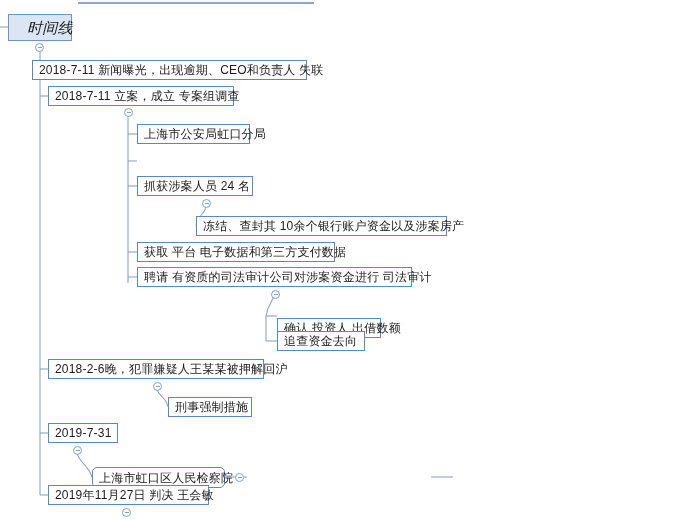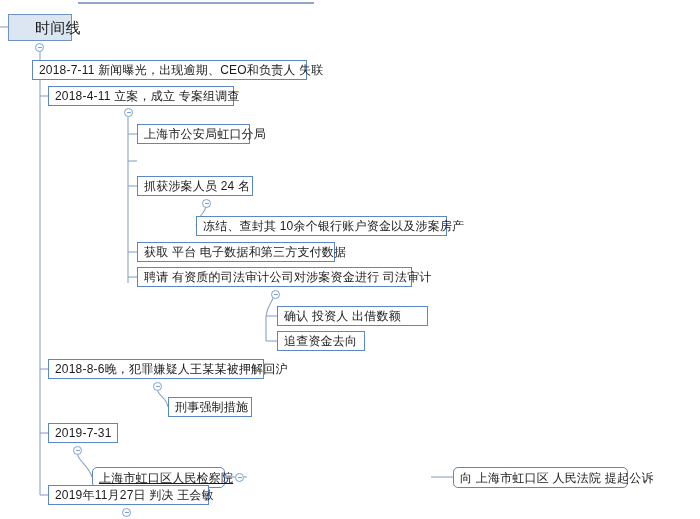"时间线" .node.root { font-style: none -> italic; padding: 0 26px -> 0 18px }
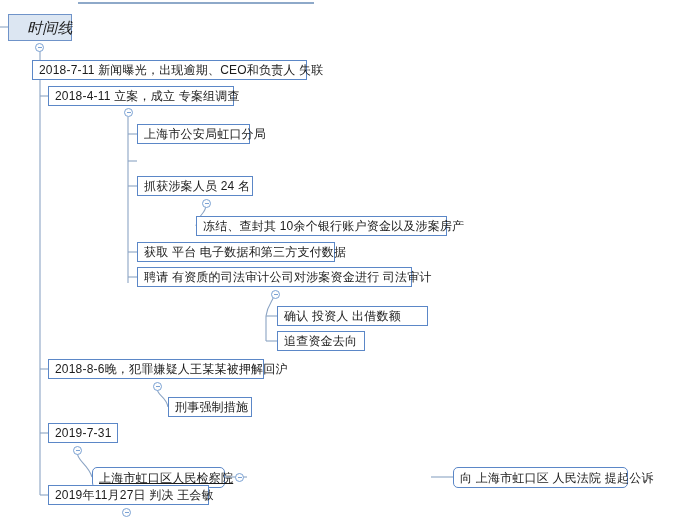"2018-4-11 立案，成立 专案组调查" span { text: 2018-4-11 -> 2018-7-11 }
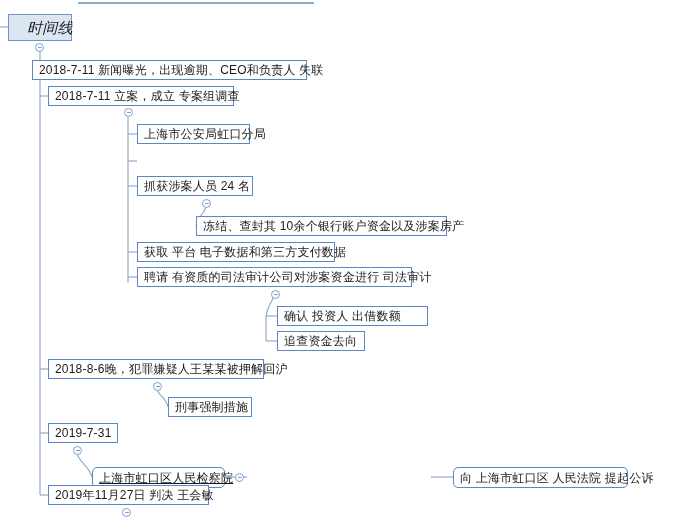"确认 投资人 出借数额" div.node { top: 306px -> 318px; width: 151px -> 104px }
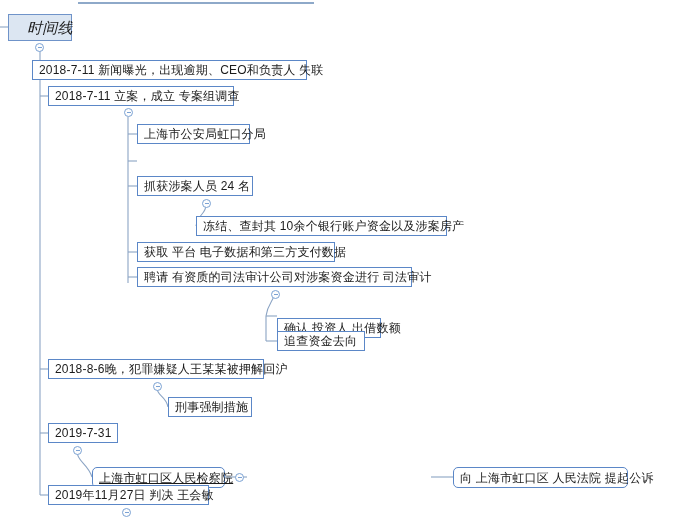"2018-8-6晚，犯罪嫌疑人王某某被押解回沪" span { text: 2018-8-6 -> 2018-2-6 }
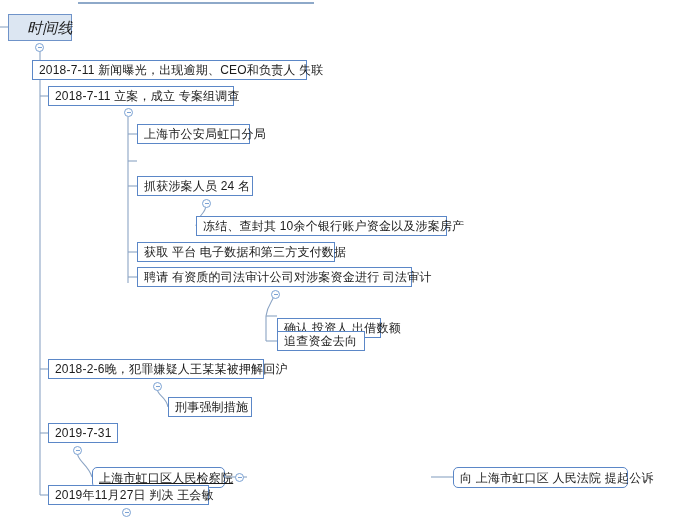"上海市虹口区人民检察院" div.node { text-decoration: underline -> none }
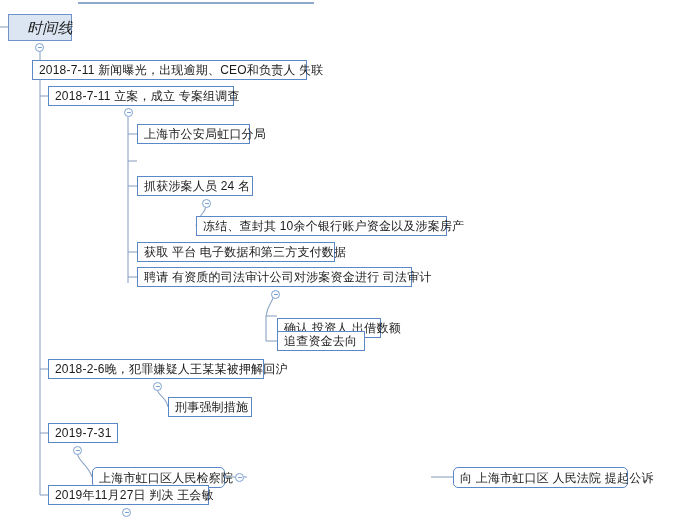"向 上海市虹口区 人民法院 提起公诉" div.node { html: <div> <span>向 上海市虹口区 人民法院 提起公诉</span> </div> -> none }
